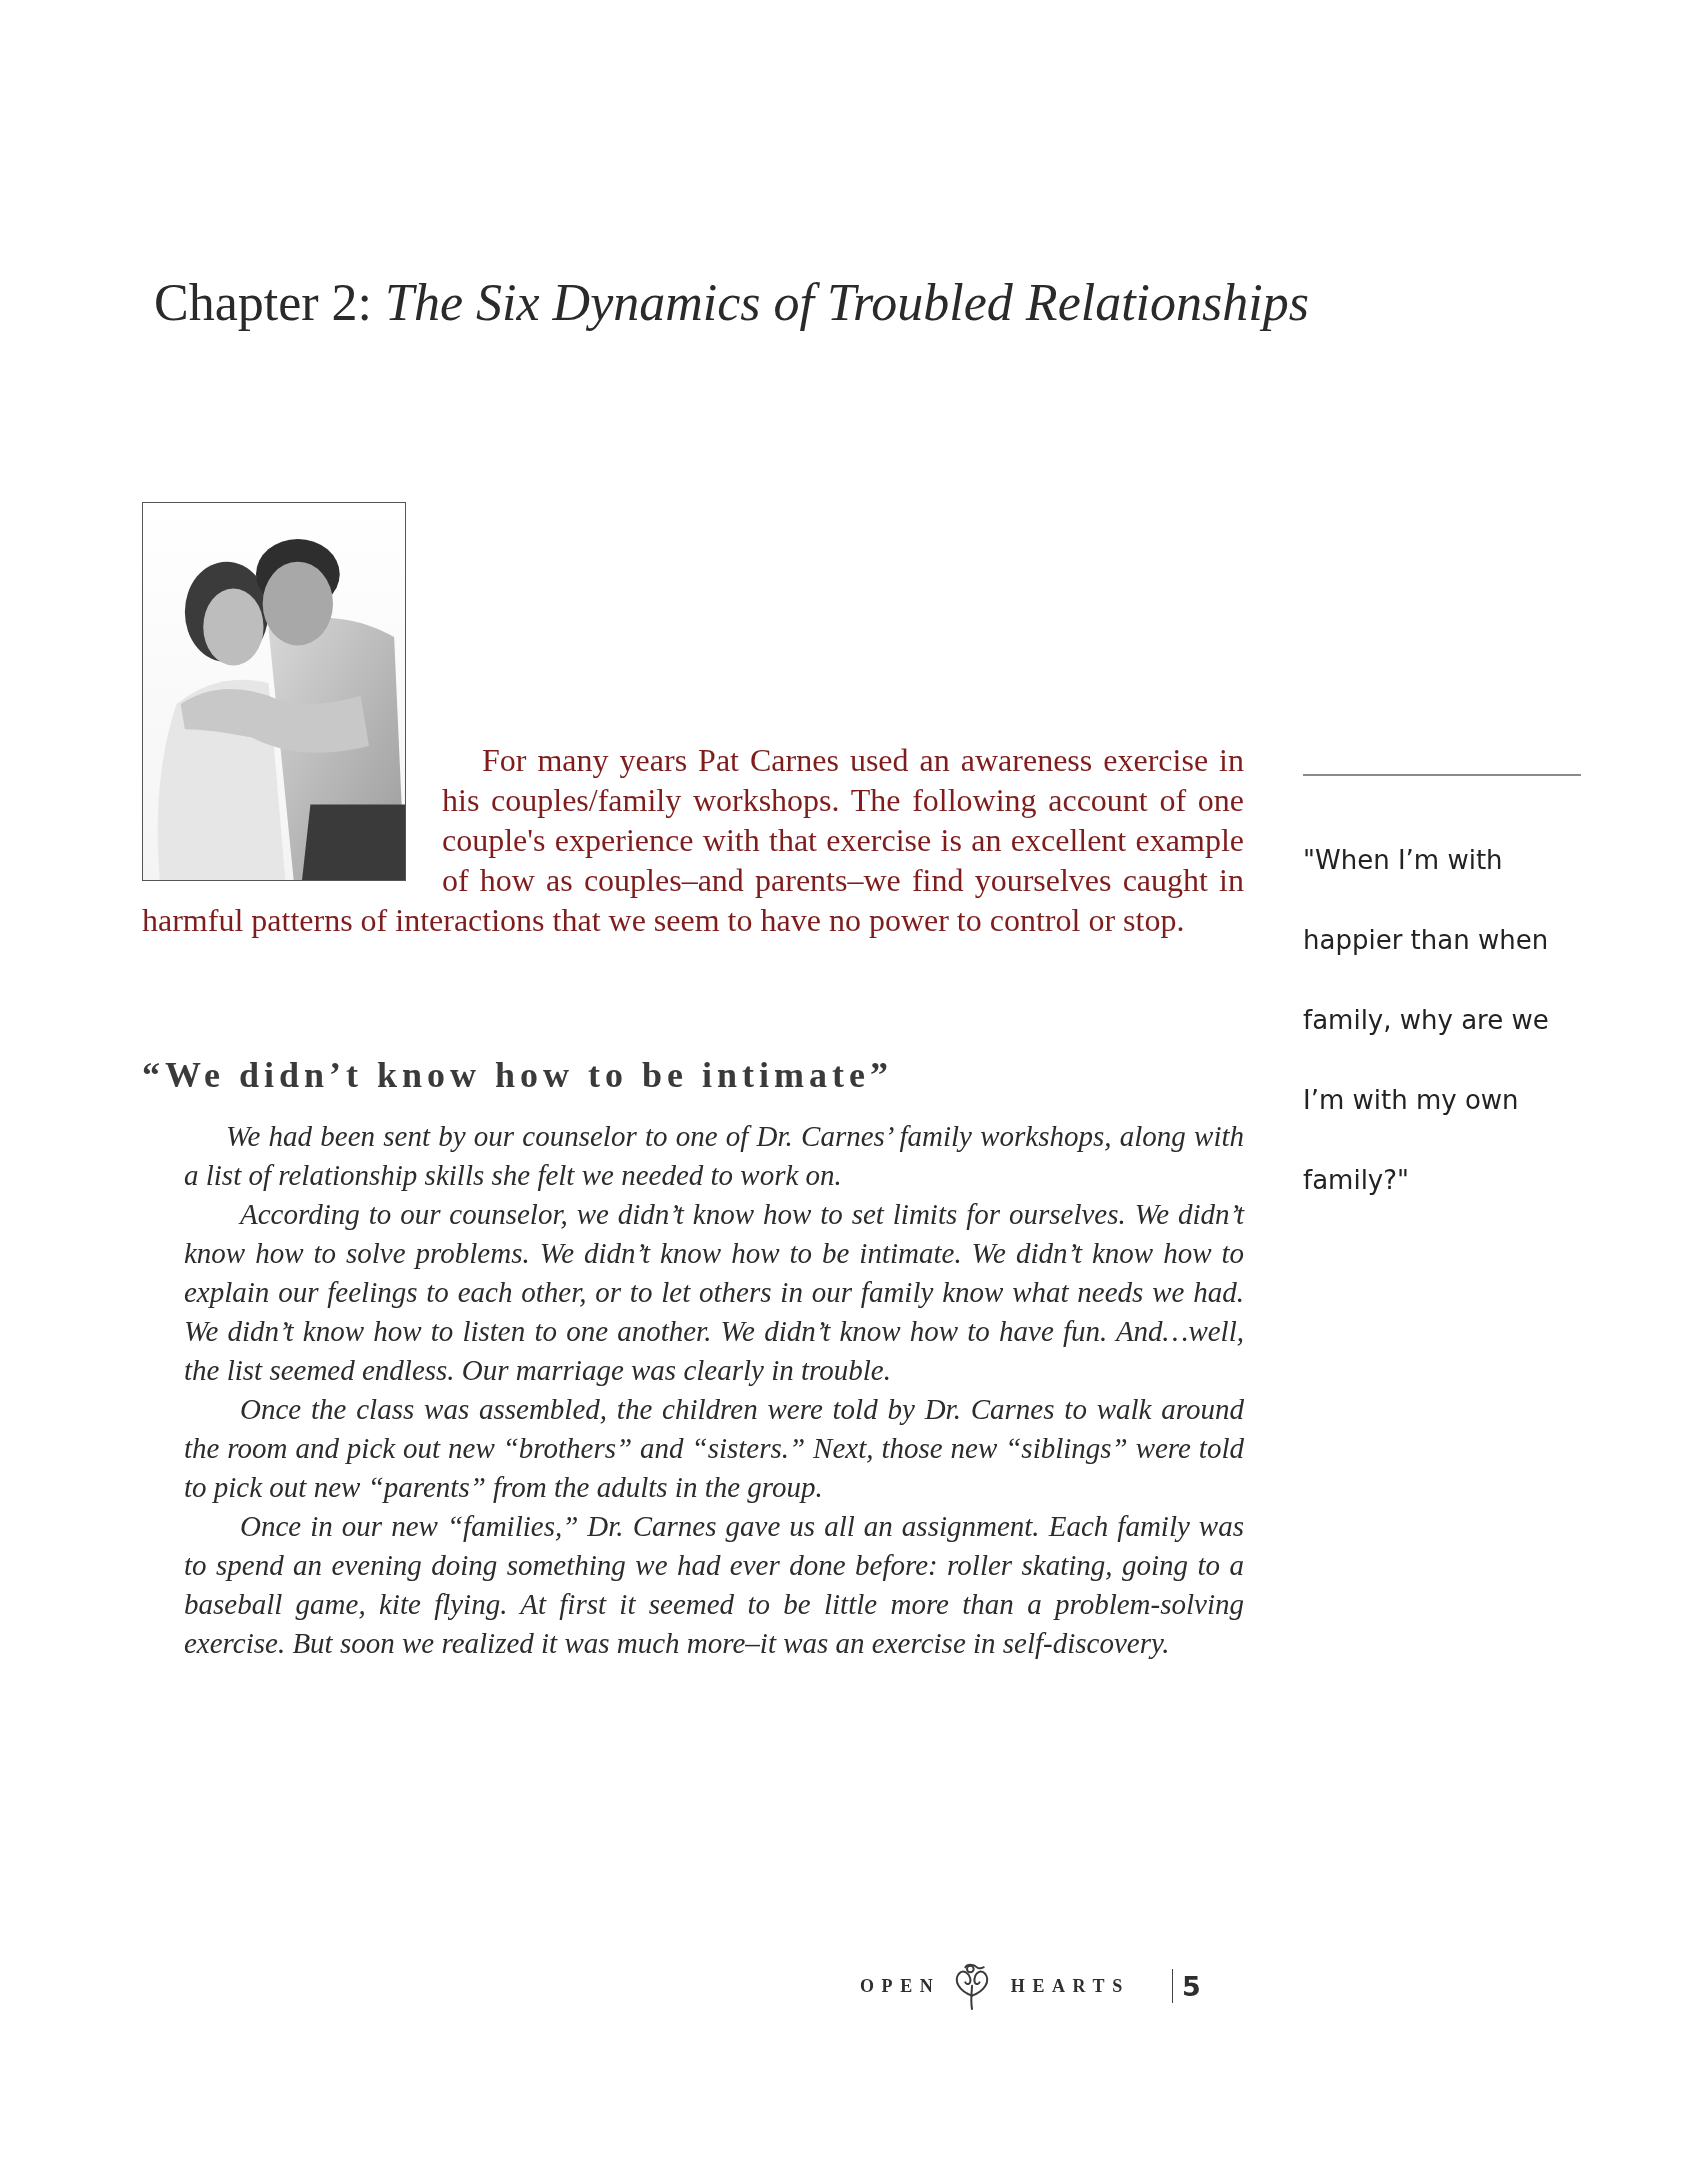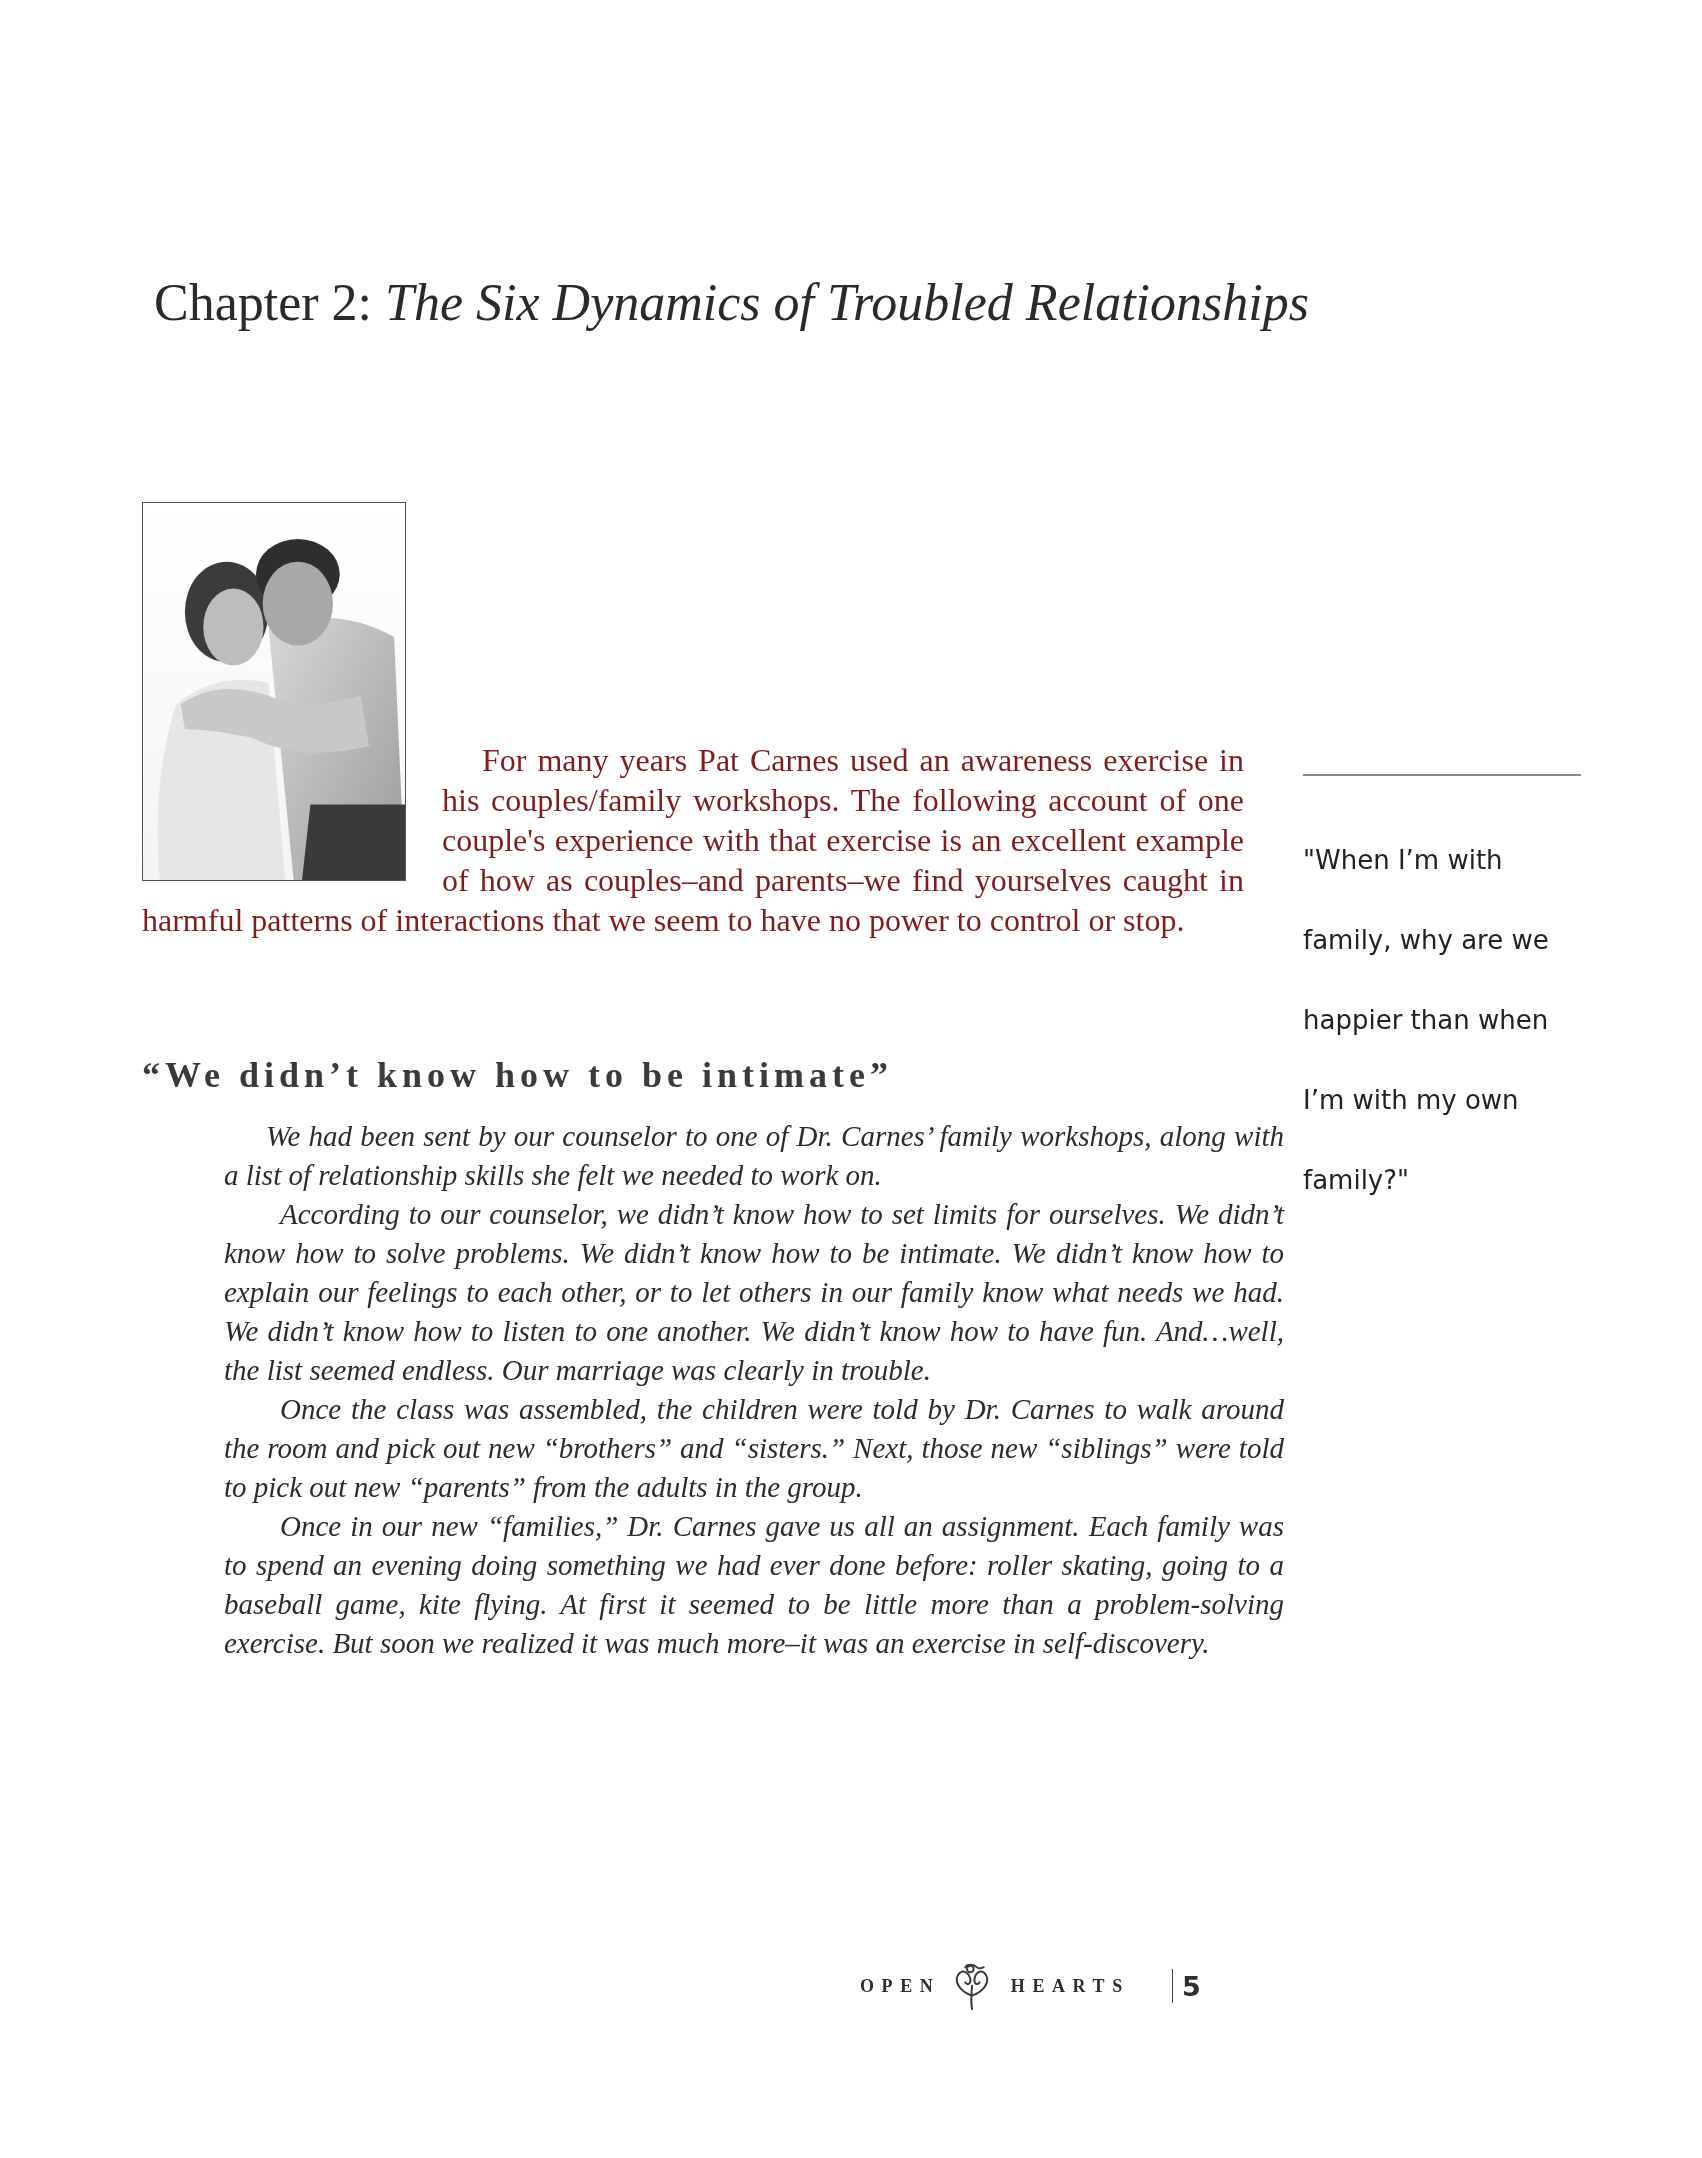"family, why are we" div { order: before "happier than when" -> after "happier than when" }
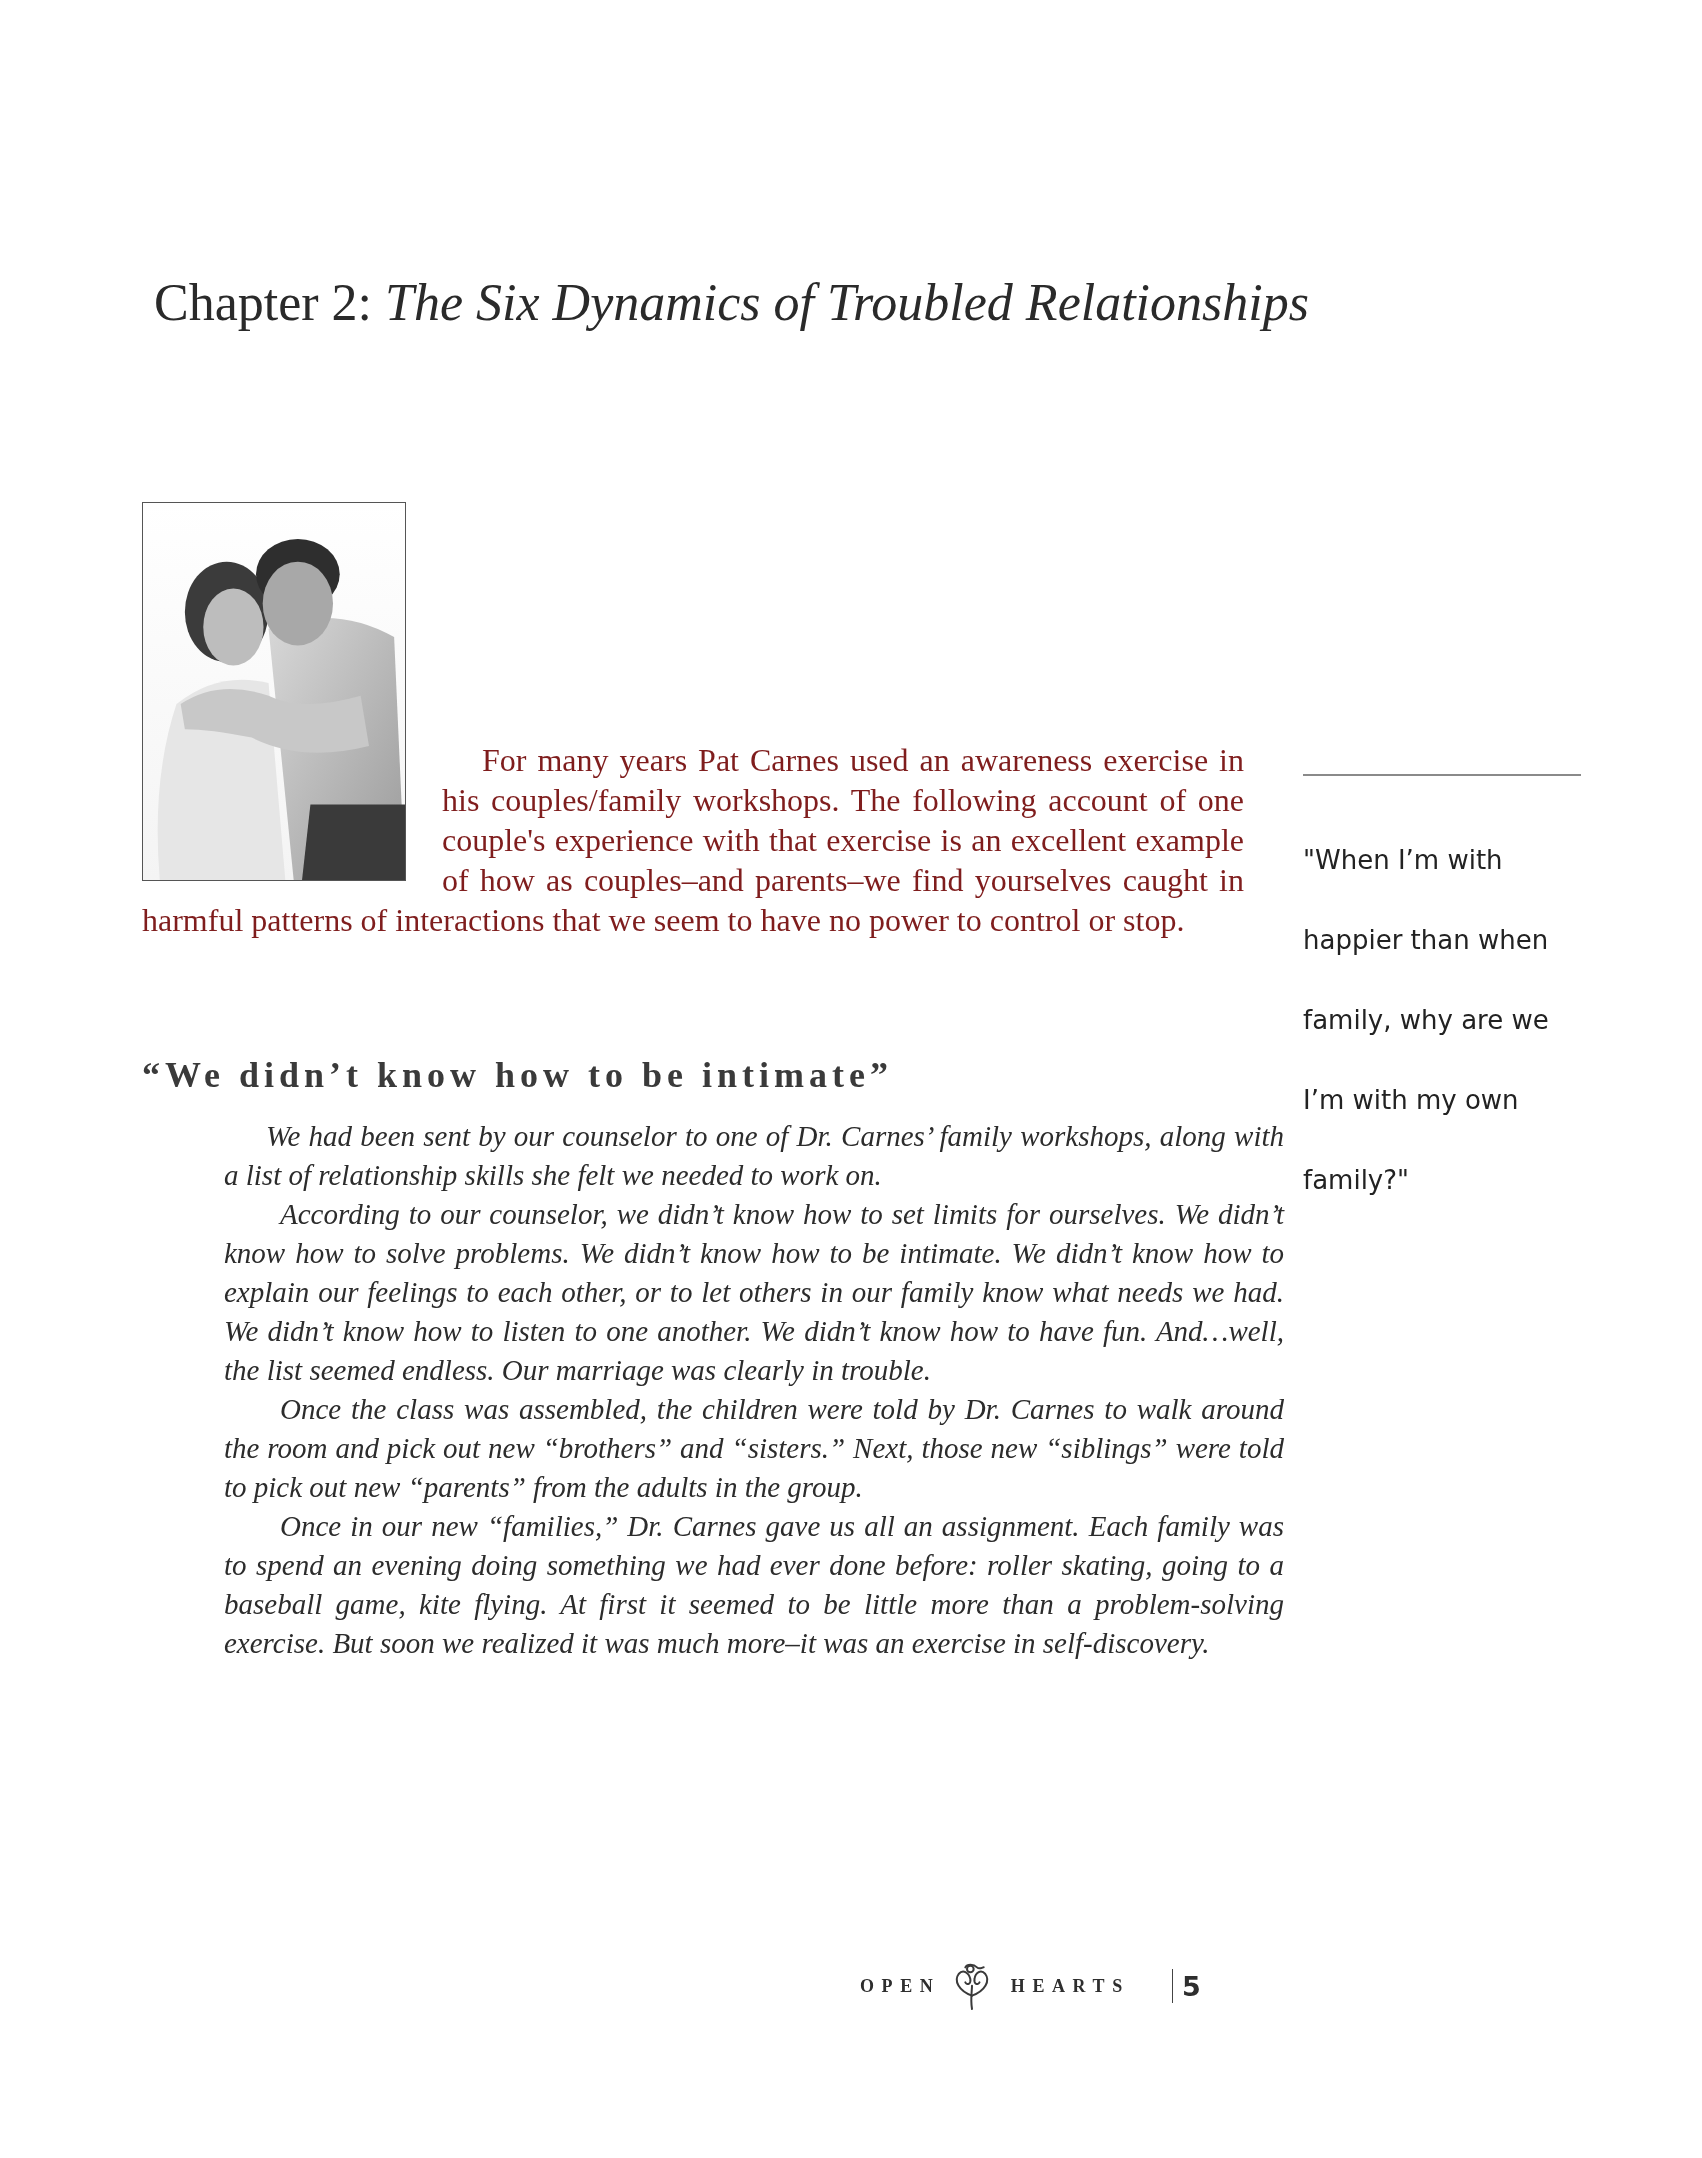"We had been sent by" #story { margin-left: 40px -> none }
